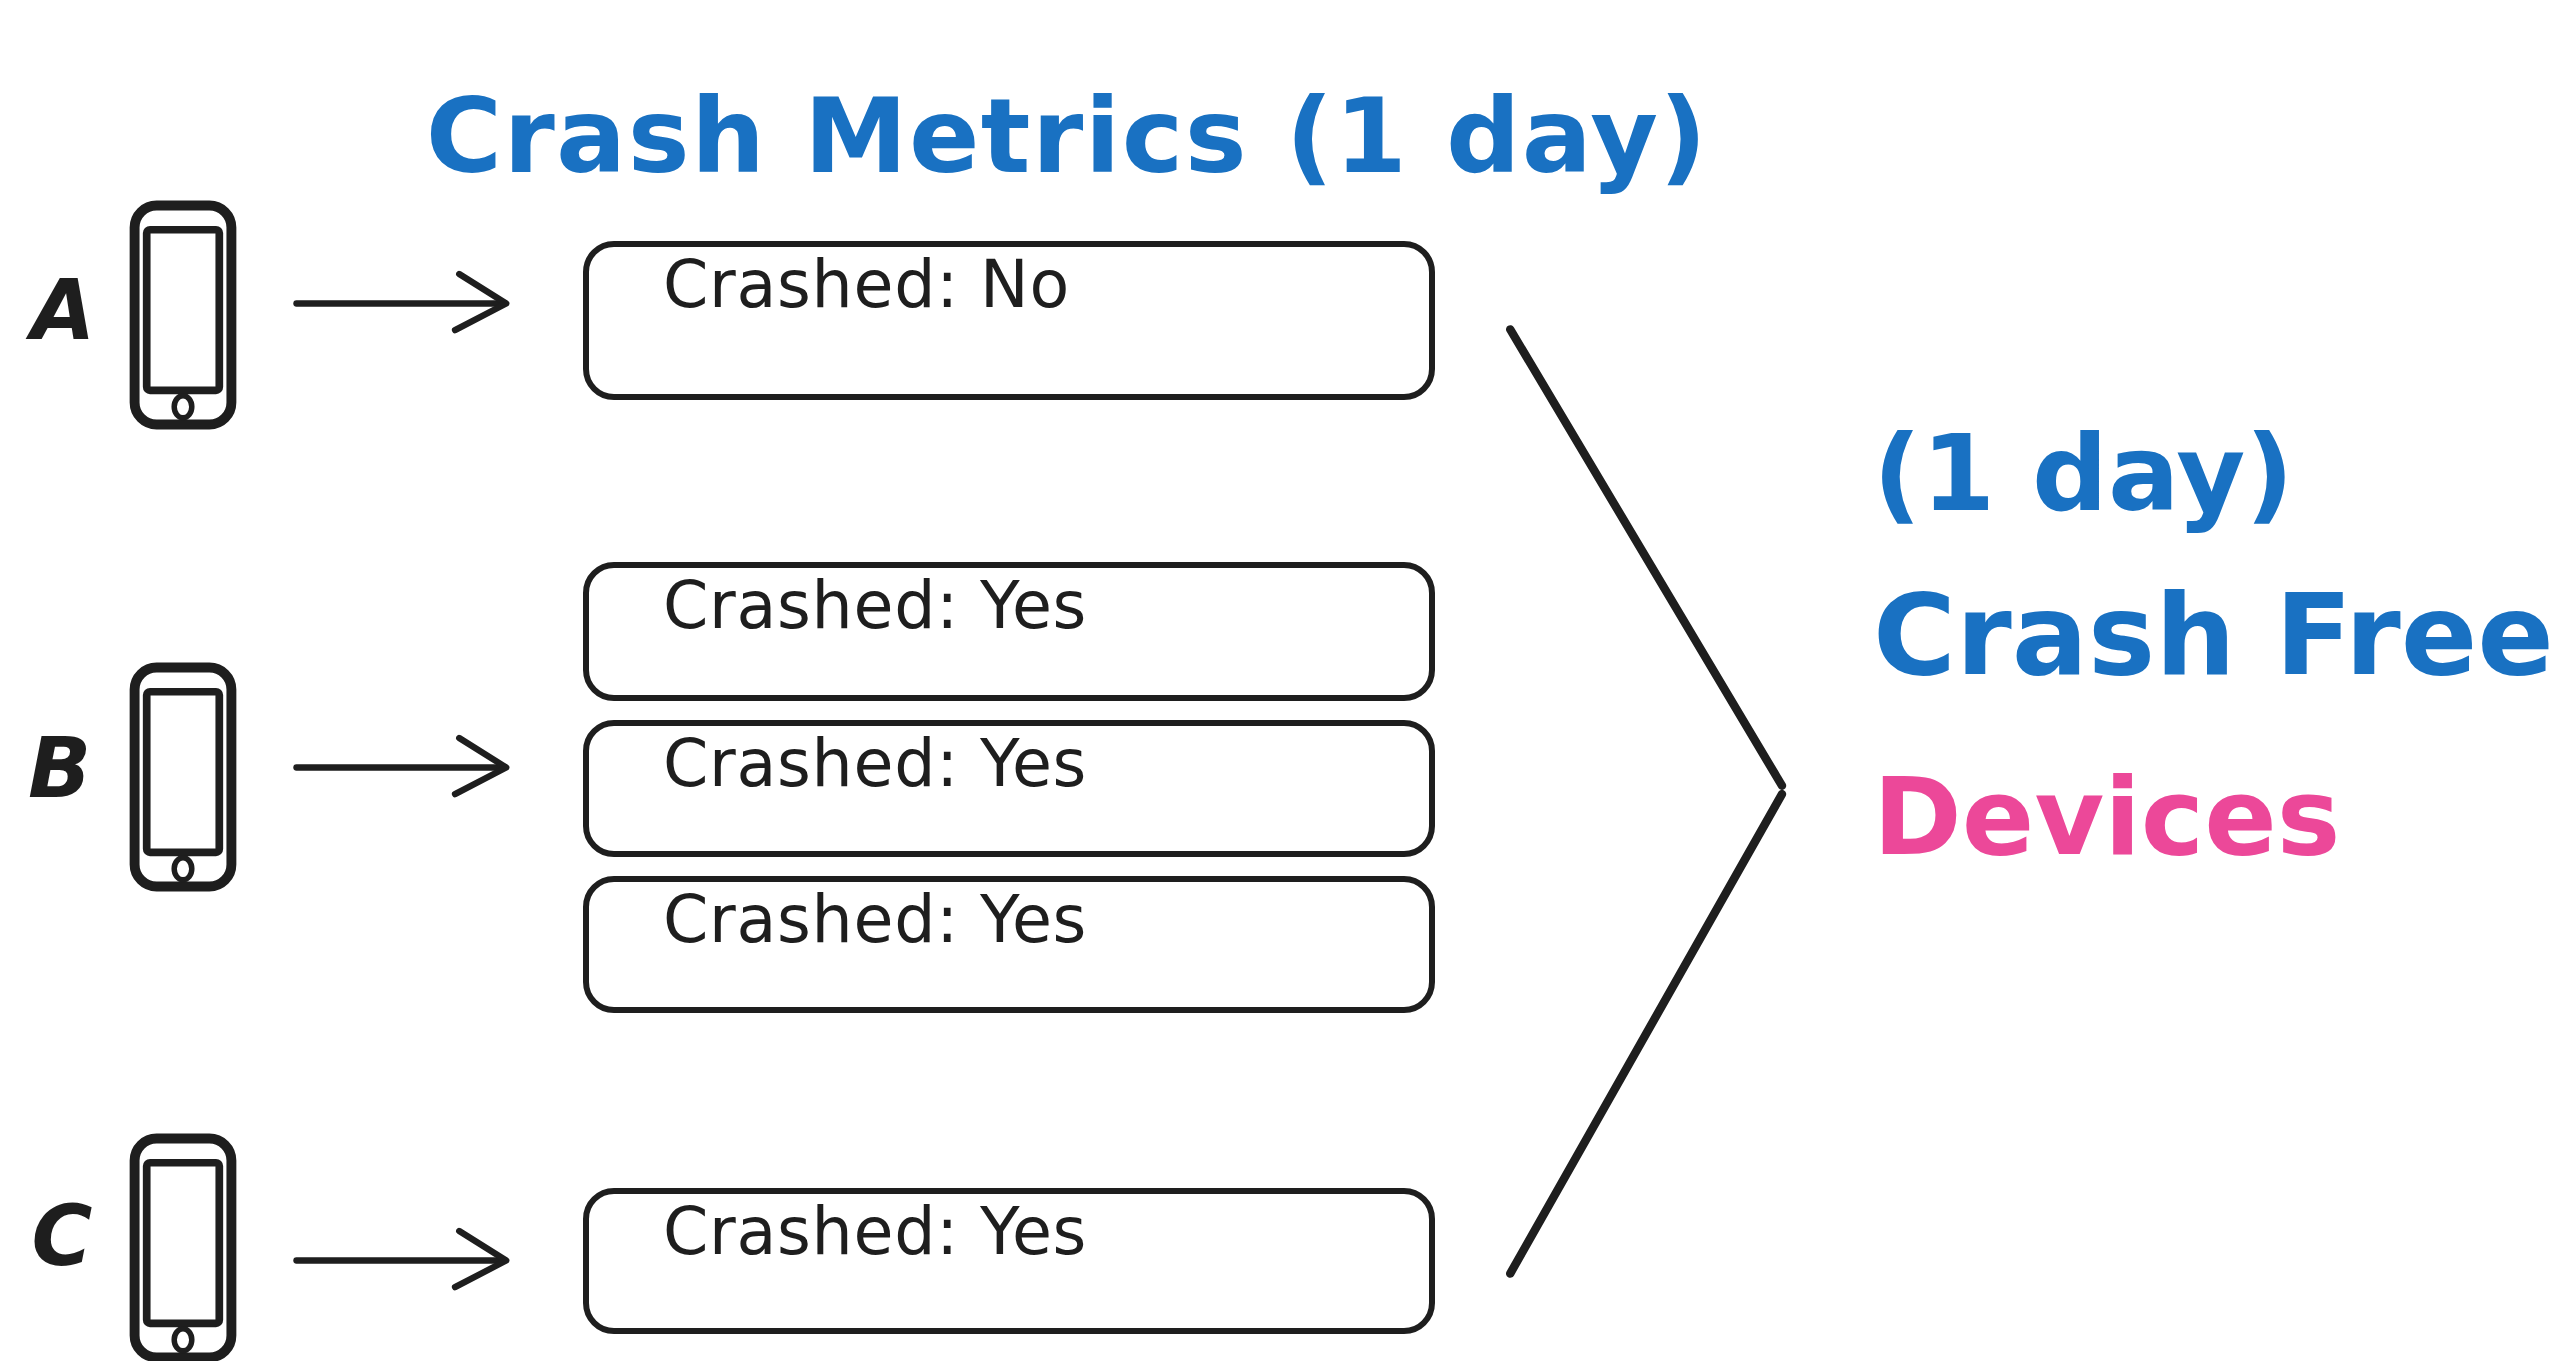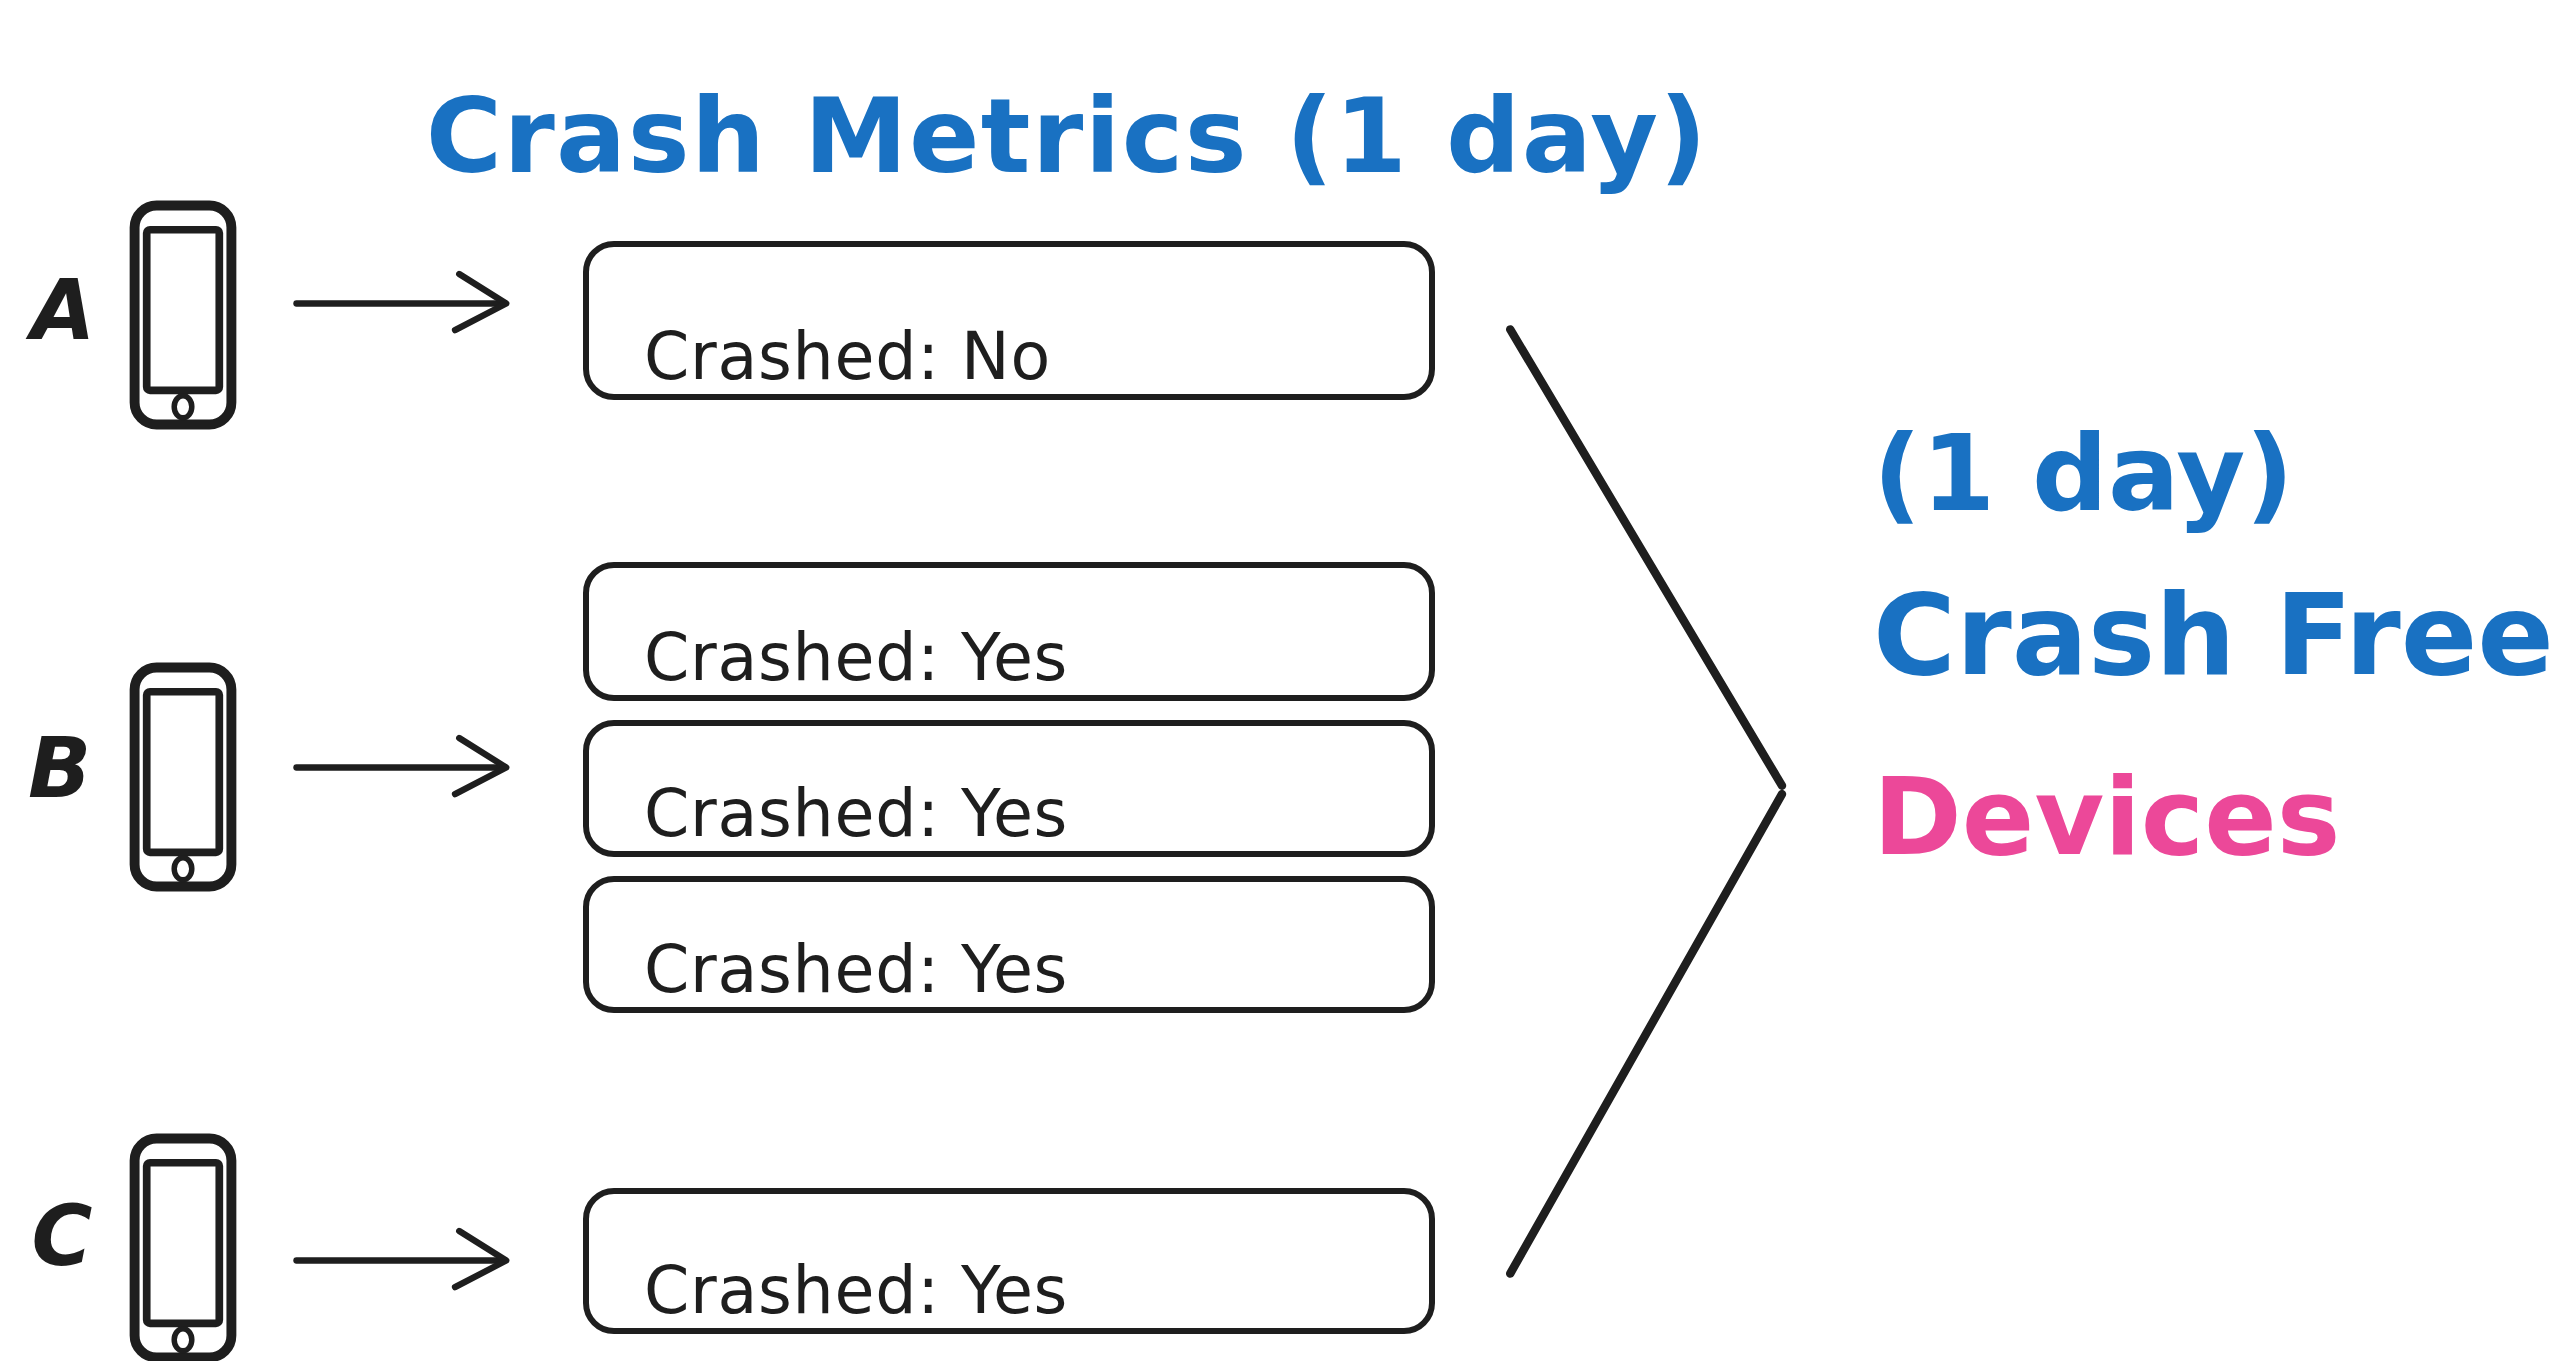"Crashed: No" .session-box { align-items: flex-end -> flex-start; padding-left: 55px -> 74px }
